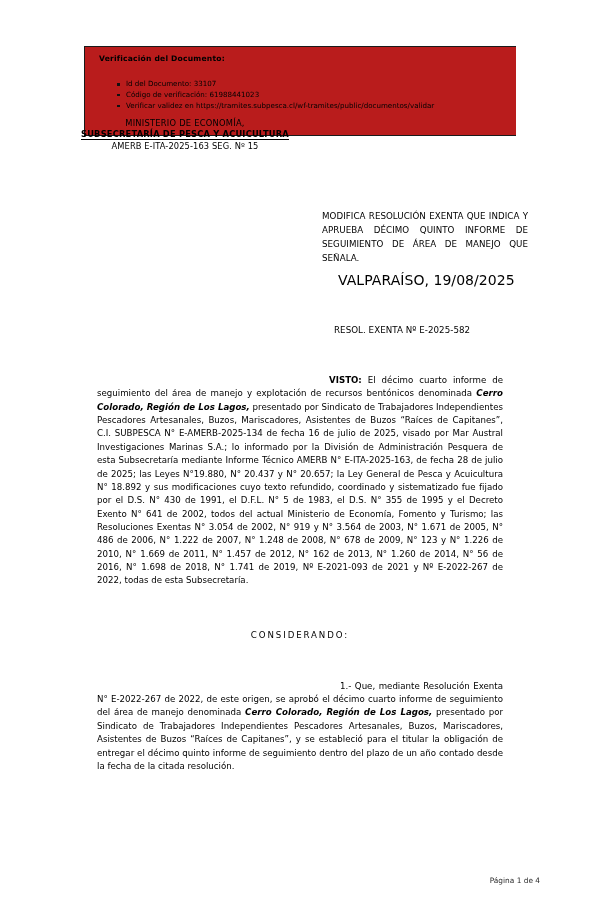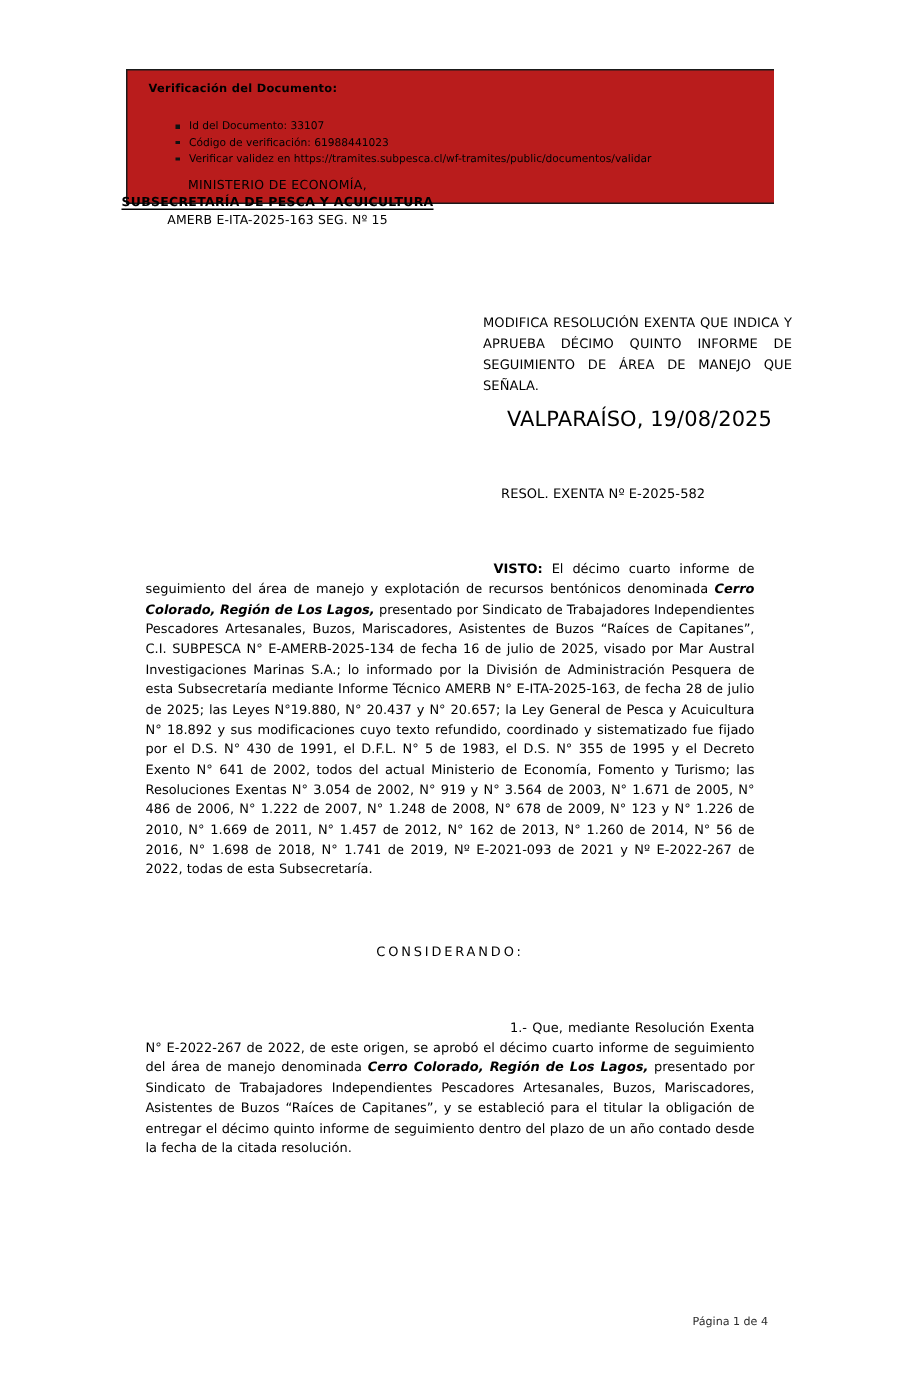"Página 1 de 4" .footer { padding-right: 88px -> 60px }
